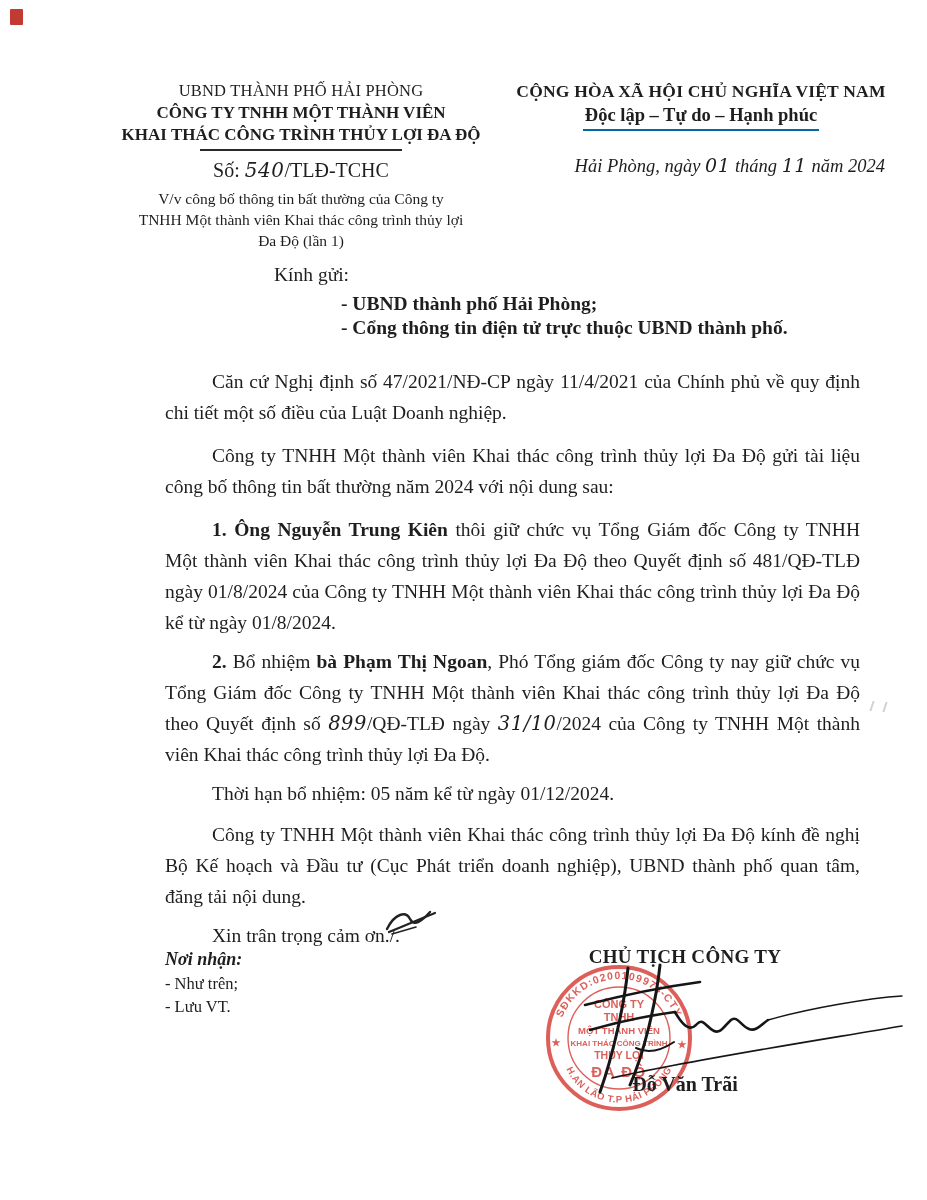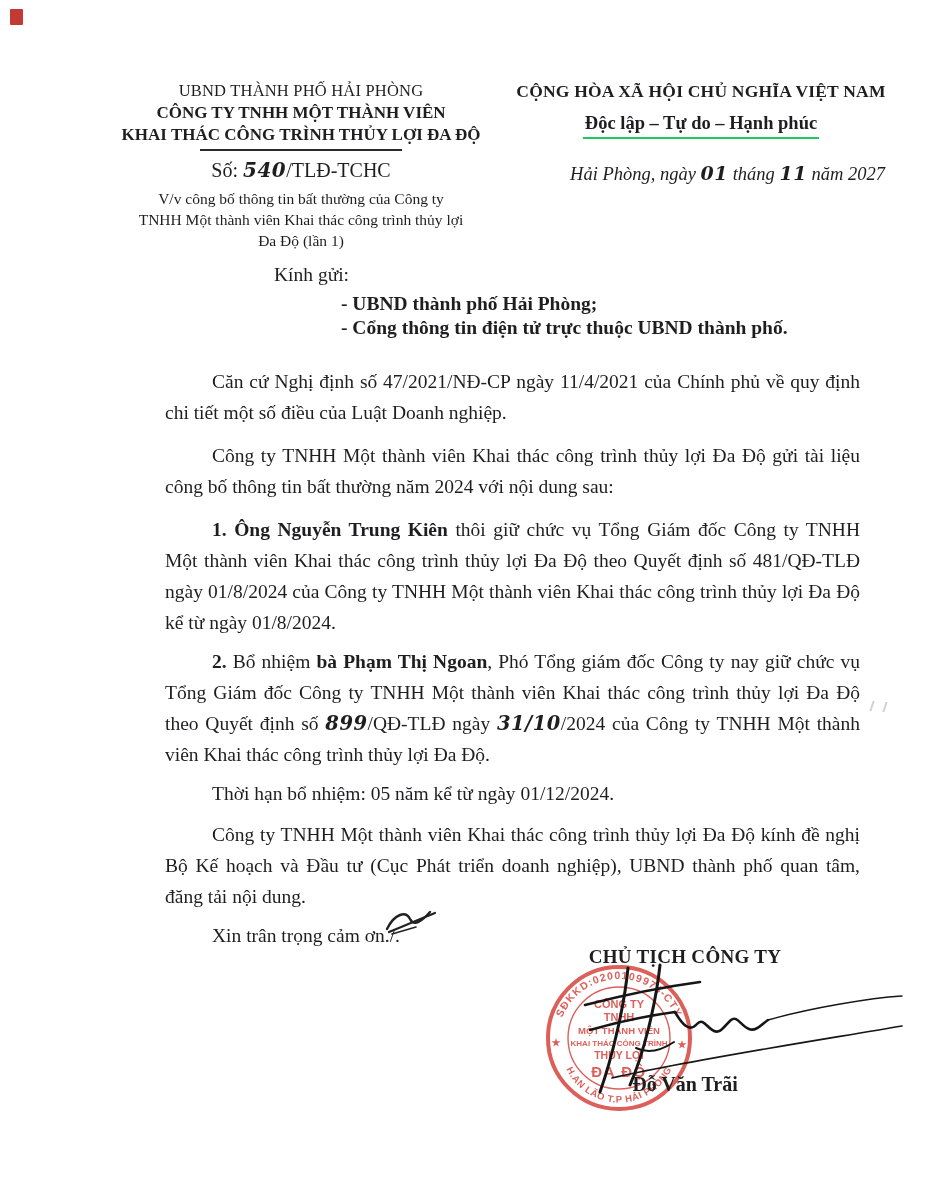"Độc lập – Tự do" .hr2 { border-bottom: 2px solid #22c55e -> 2px solid #0369a1; margin-top: 10px -> 2px }
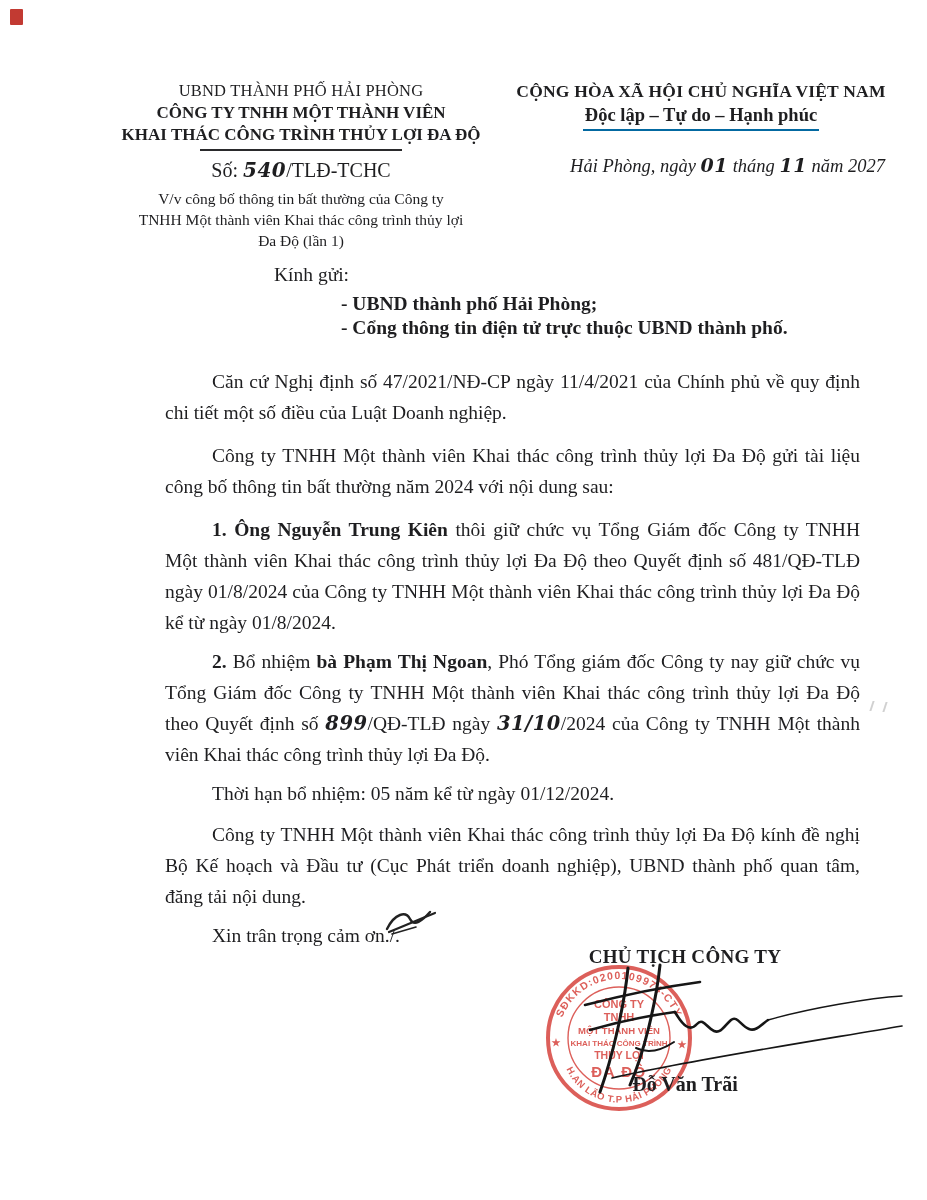"540" .hw { font-weight: 700 -> 400 }
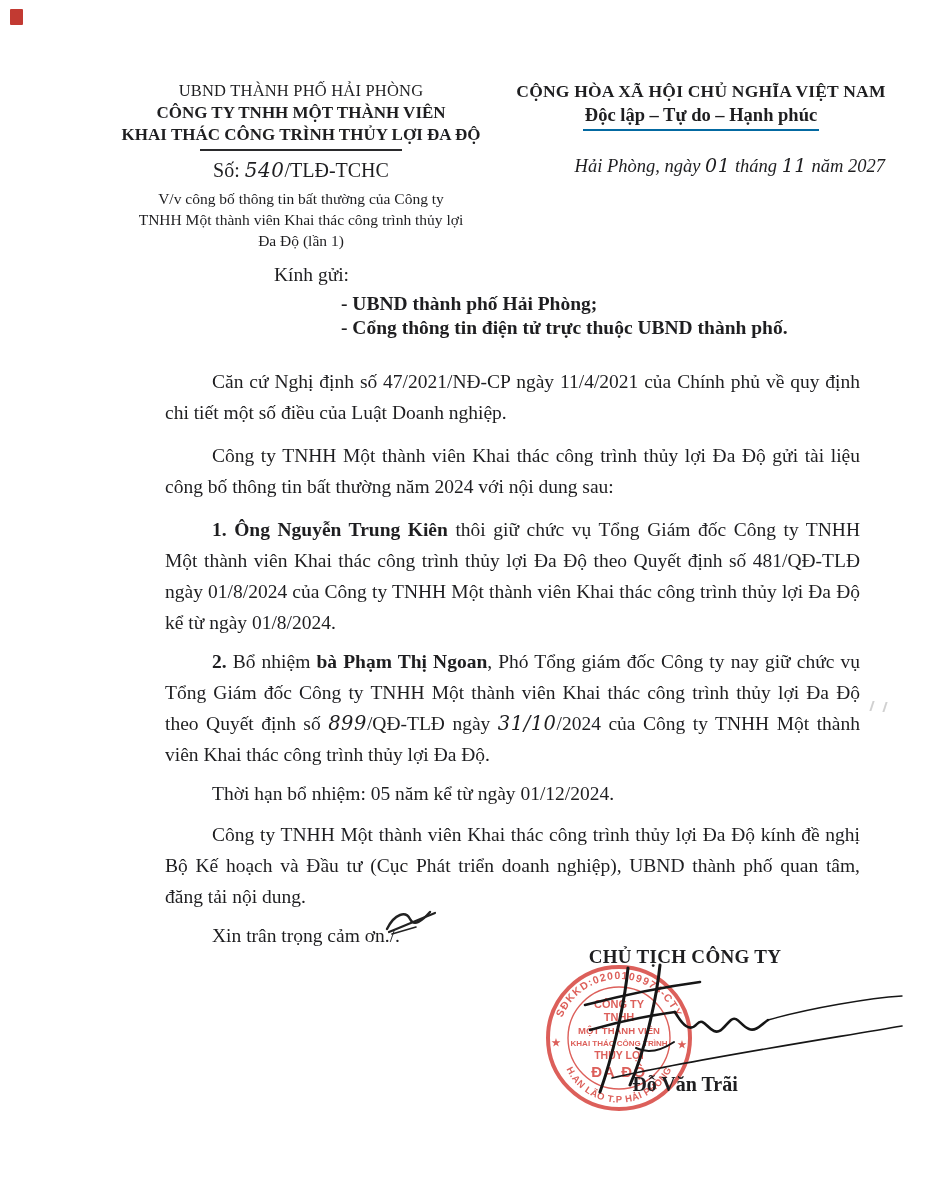"năm 2027" span { text: 2027 -> 2024 }
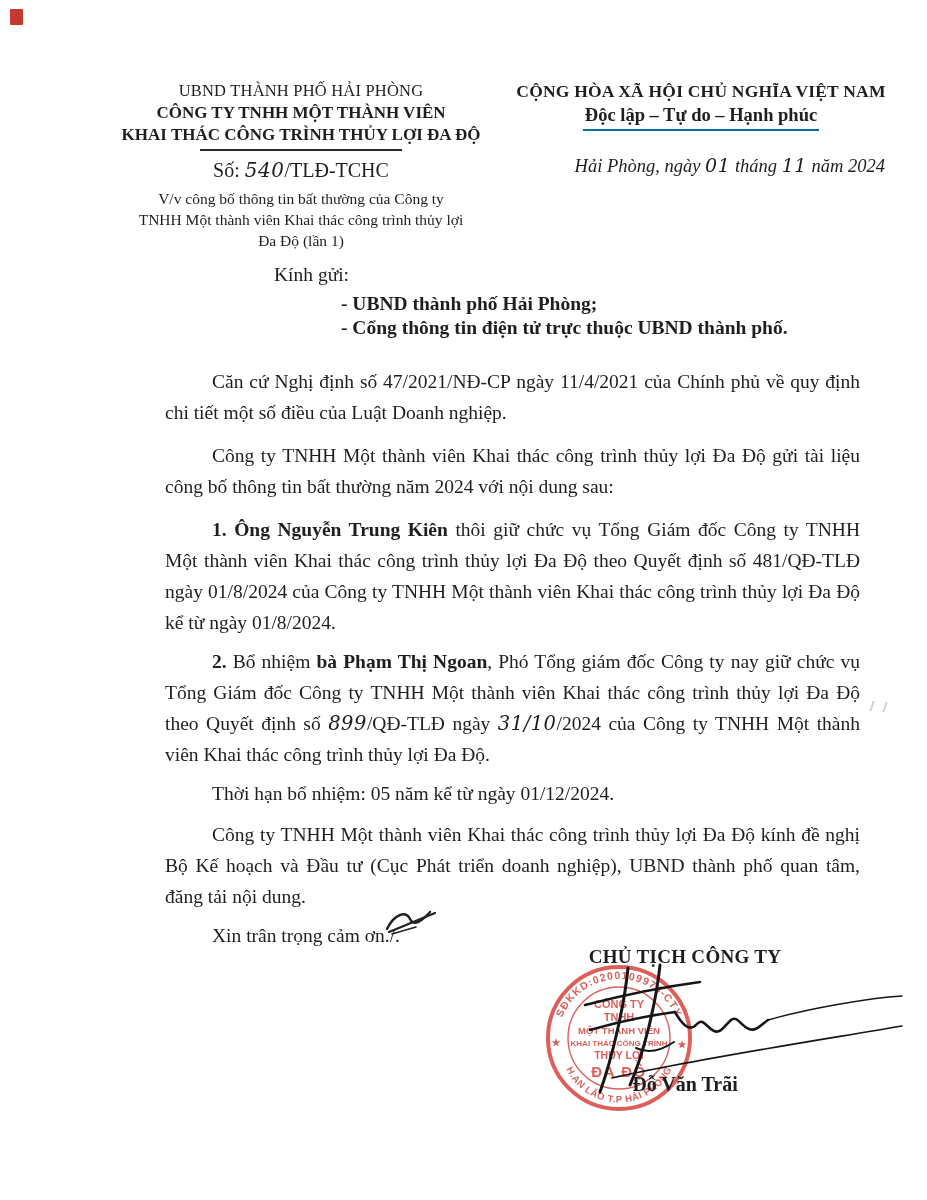"Nơi nhận:" div.noi-nhan { html: none -> <div> <div>Nơi nhận:</div> <div>- Như trên;</div> <div>- Lưu VT.</div> </div> }
